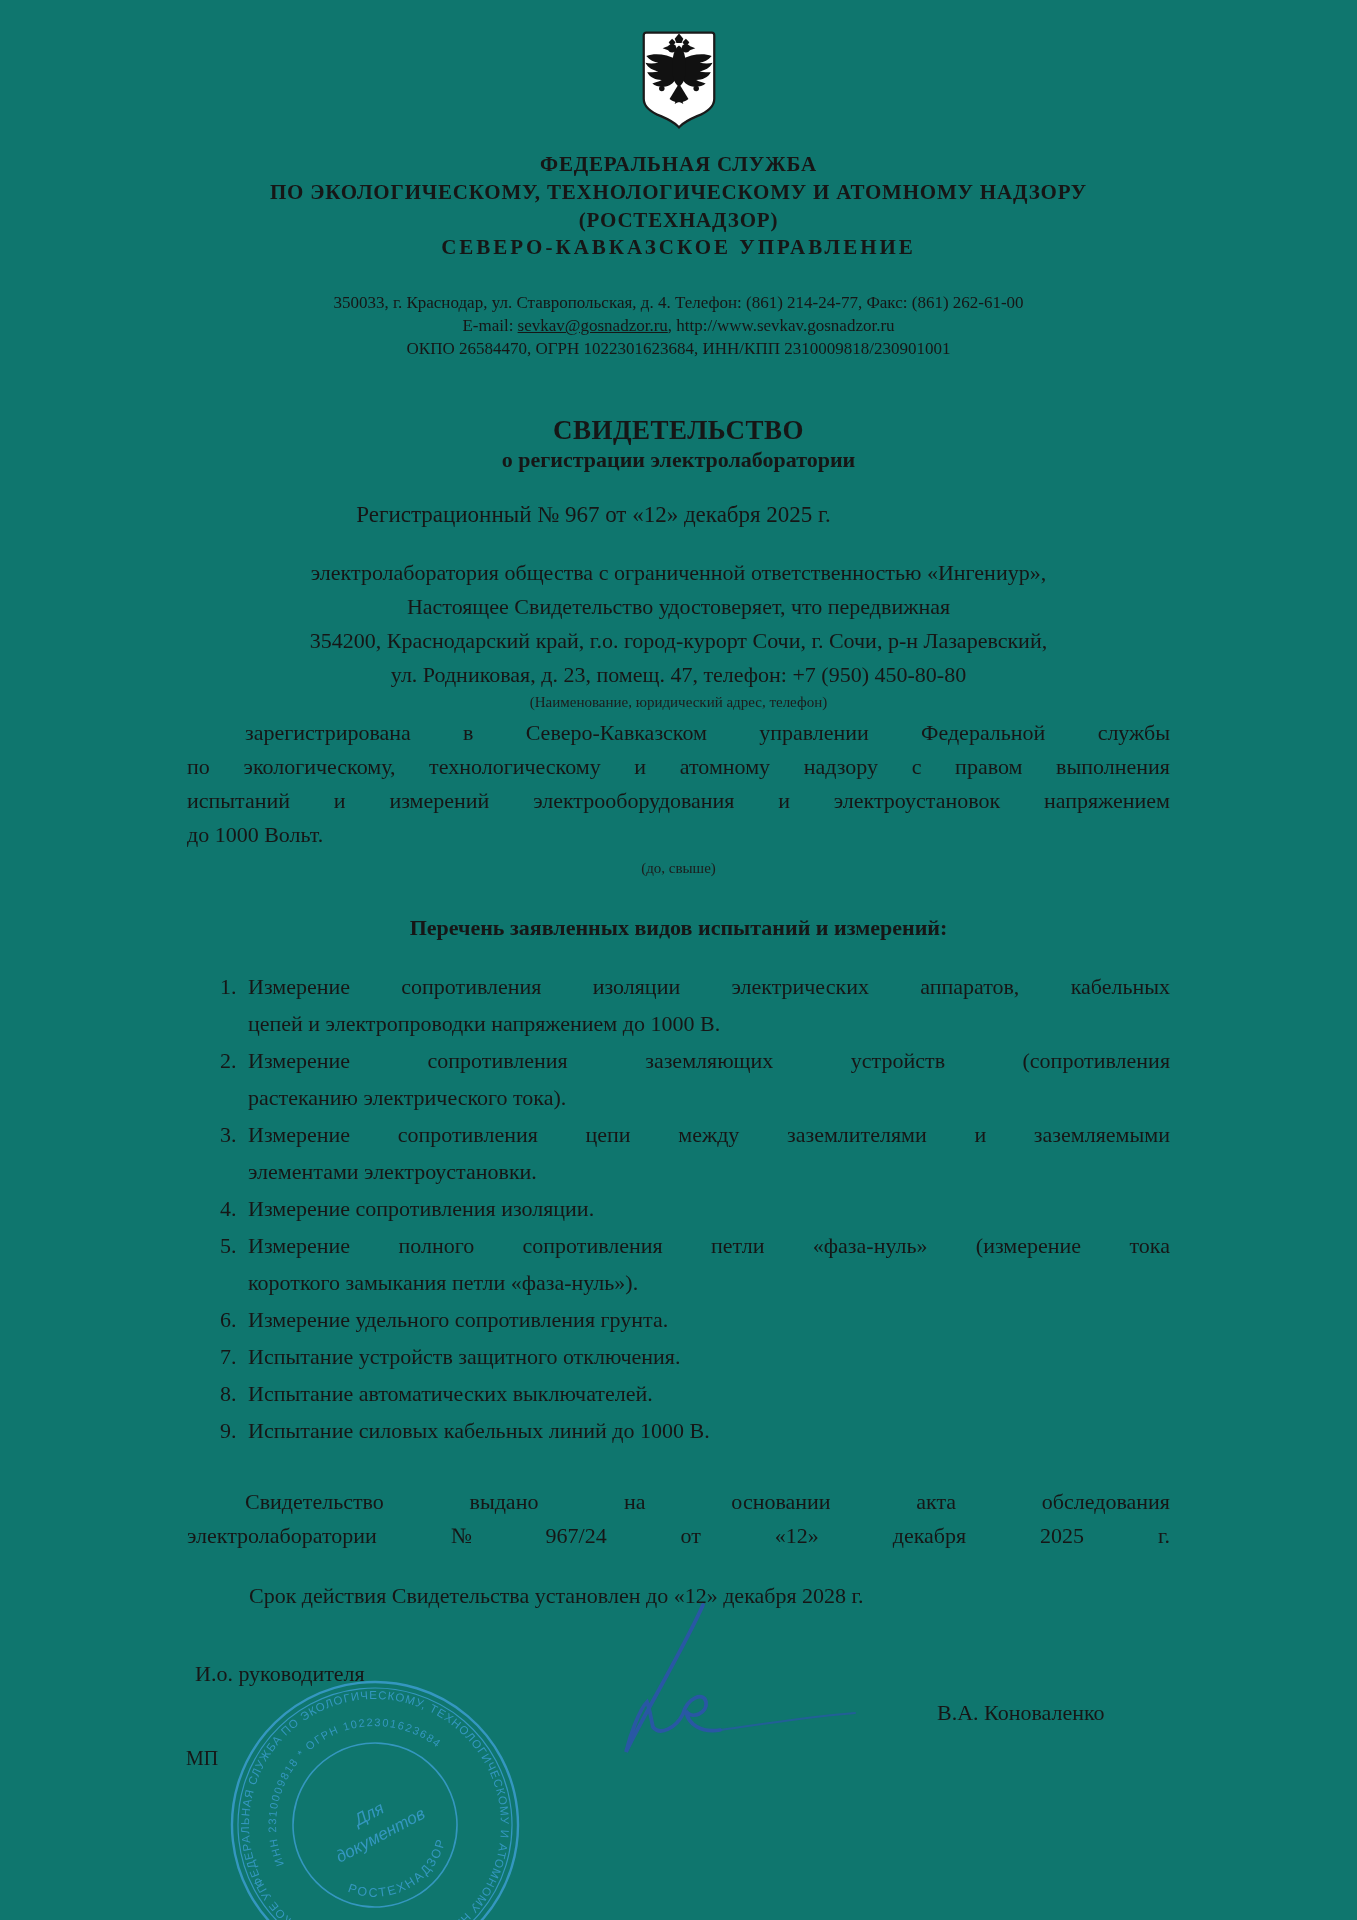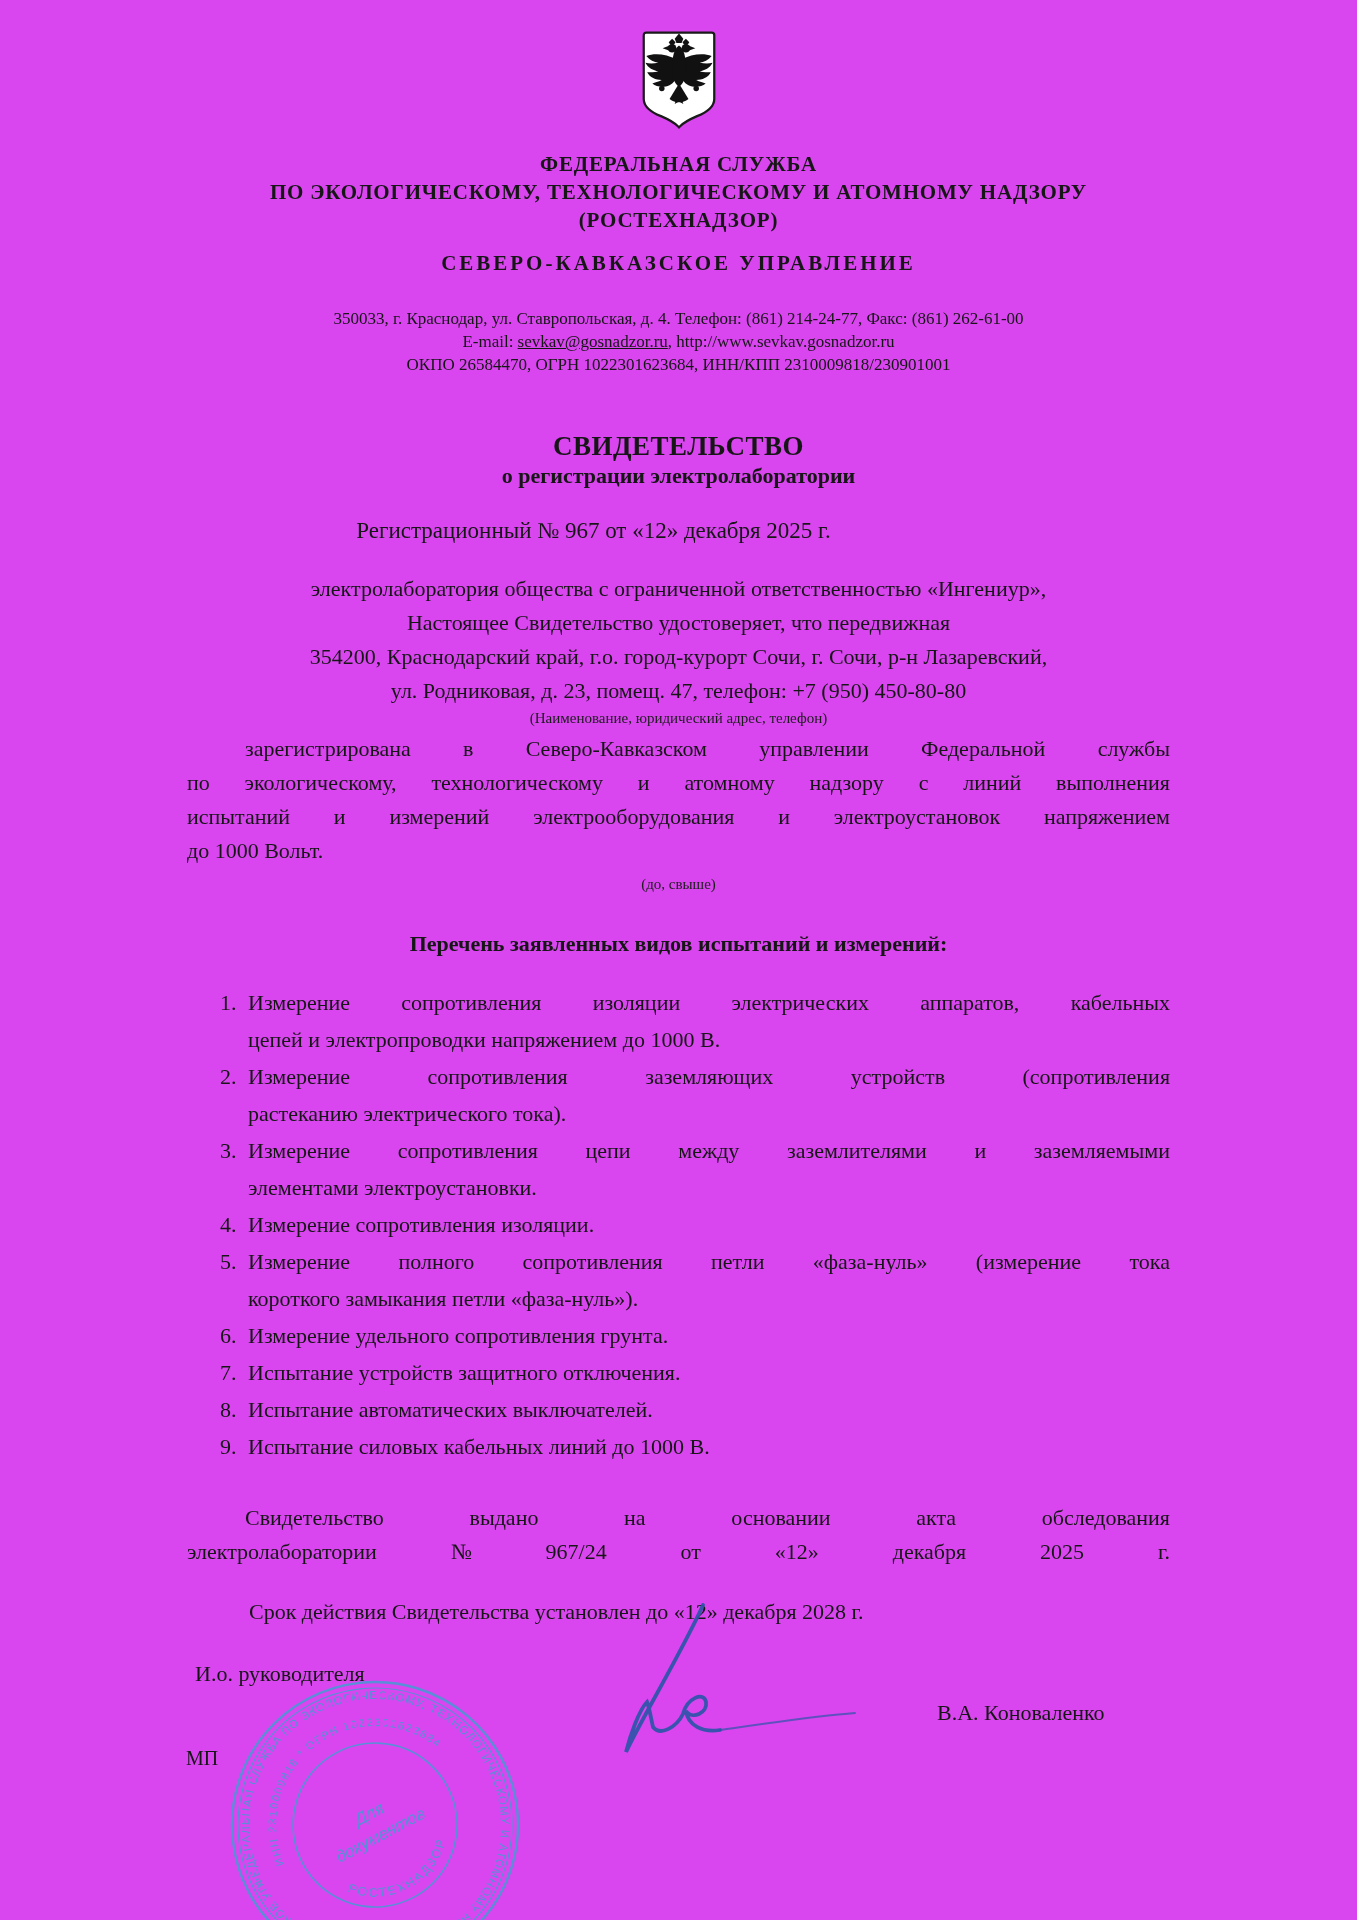"ФЕДЕРАЛЬНАЯ СЛУЖБА" .page { background: #d946ef -> #0f766e }
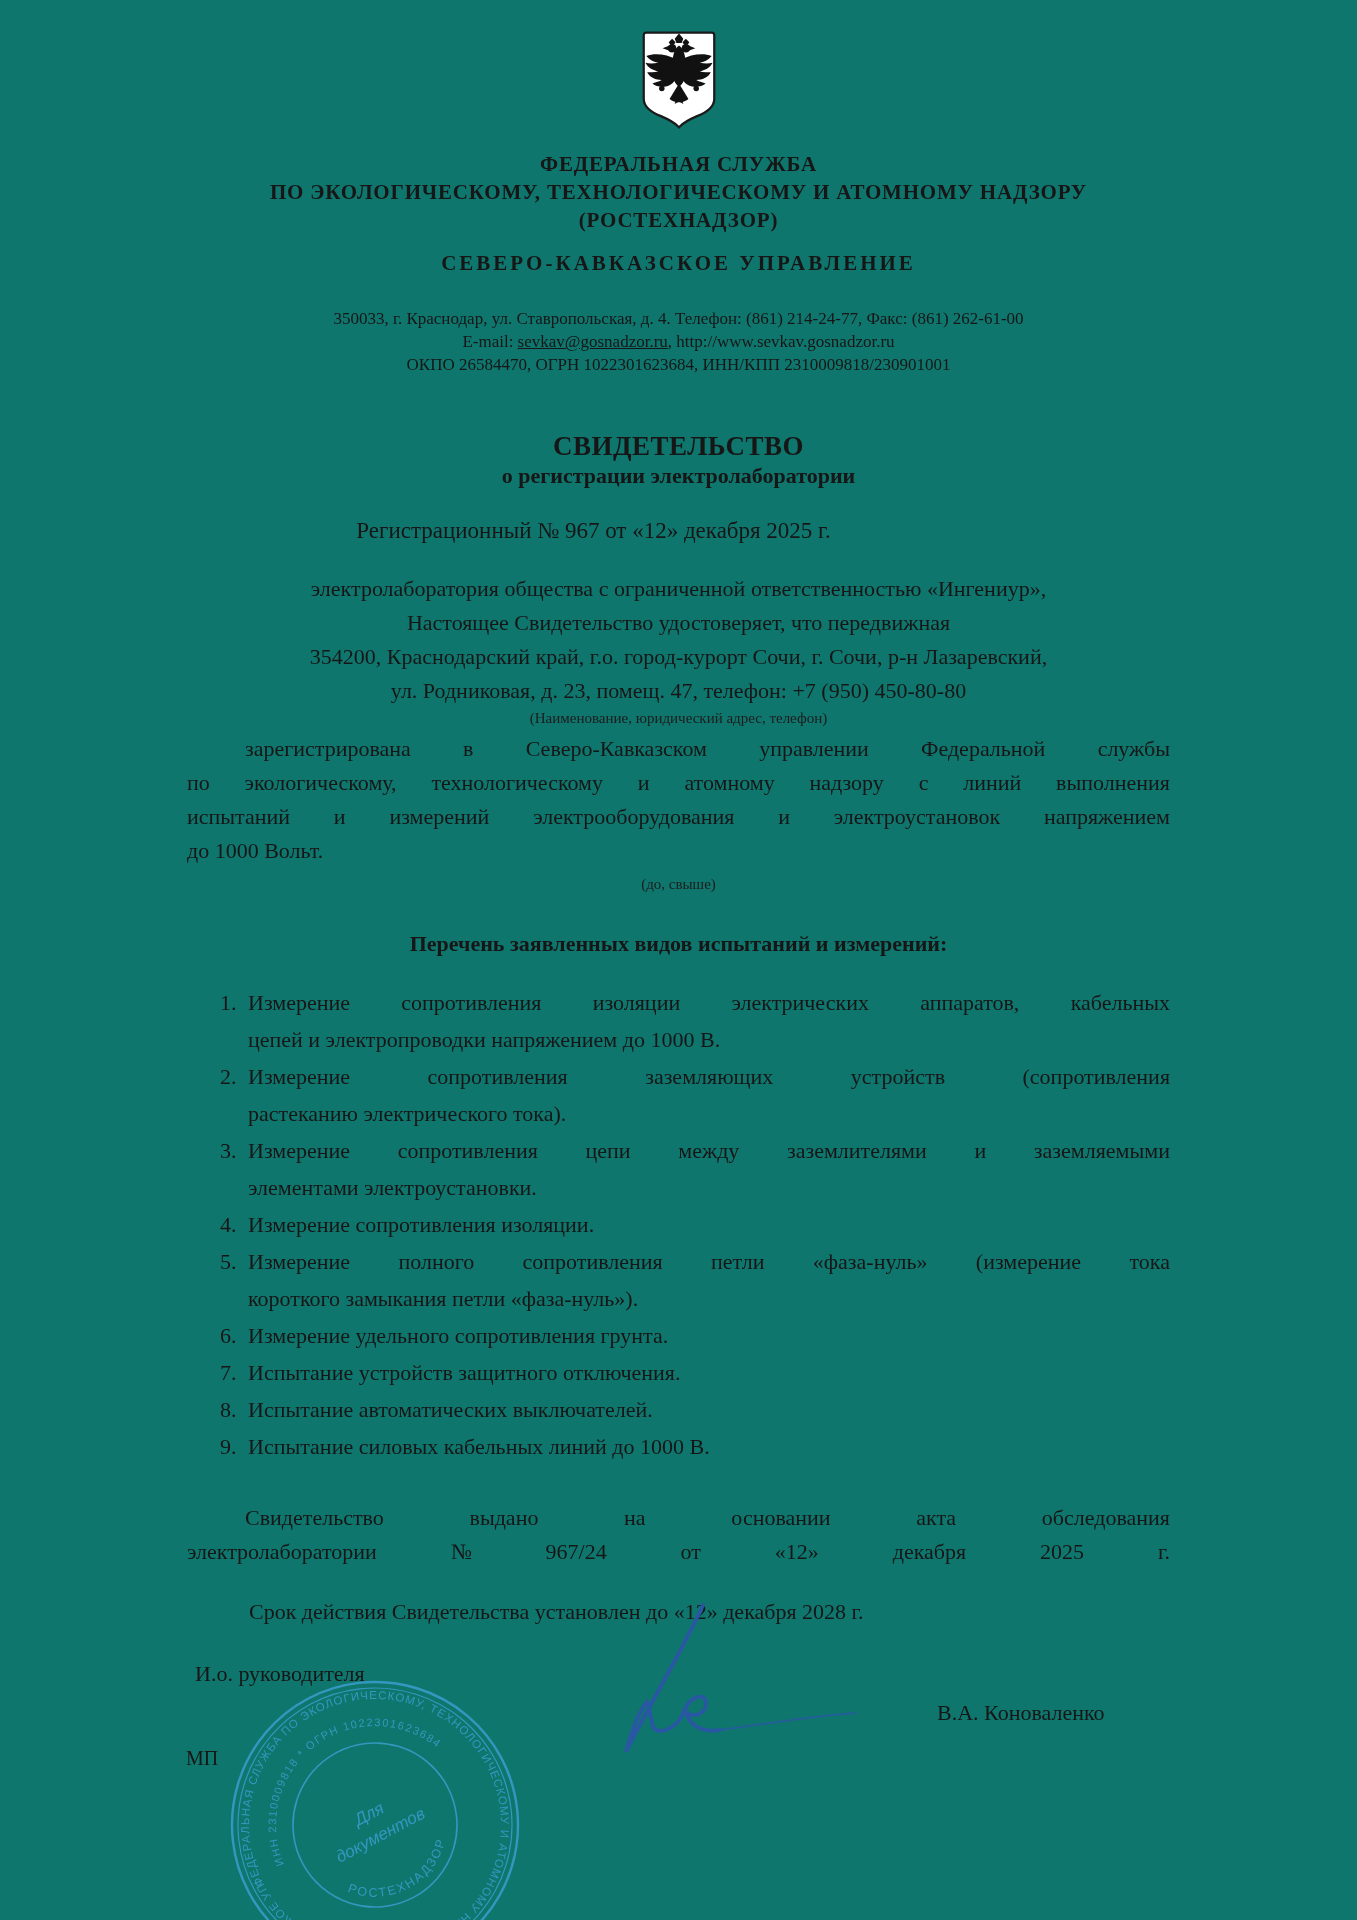"СЕВЕРО-КАВКАЗСКОЕ УПРАВЛЕНИЕ" .department { margin-top: 16px -> none }
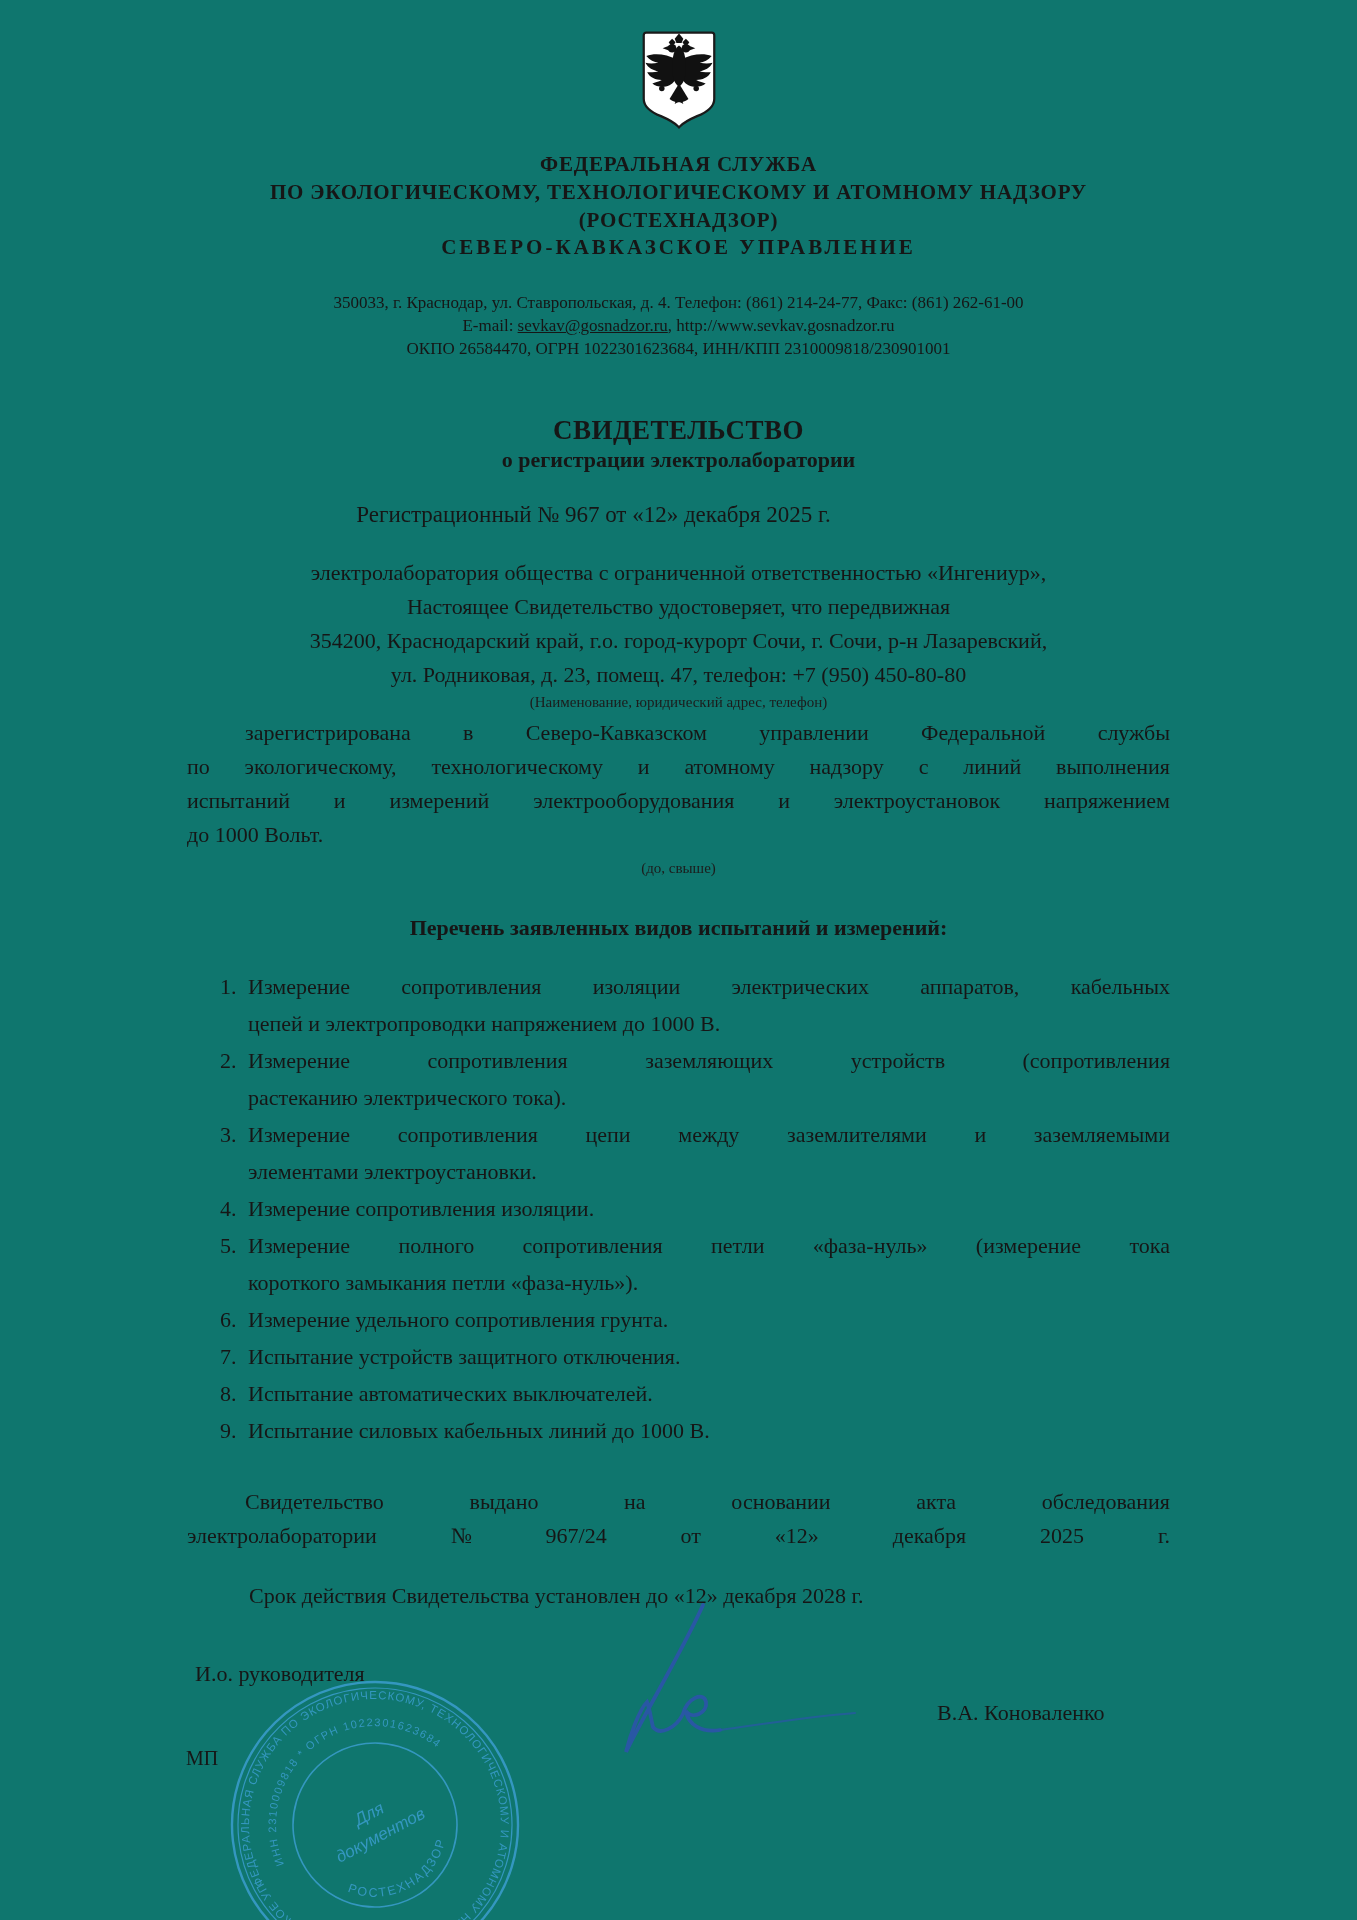"линий" span { text: линий -> правом }
